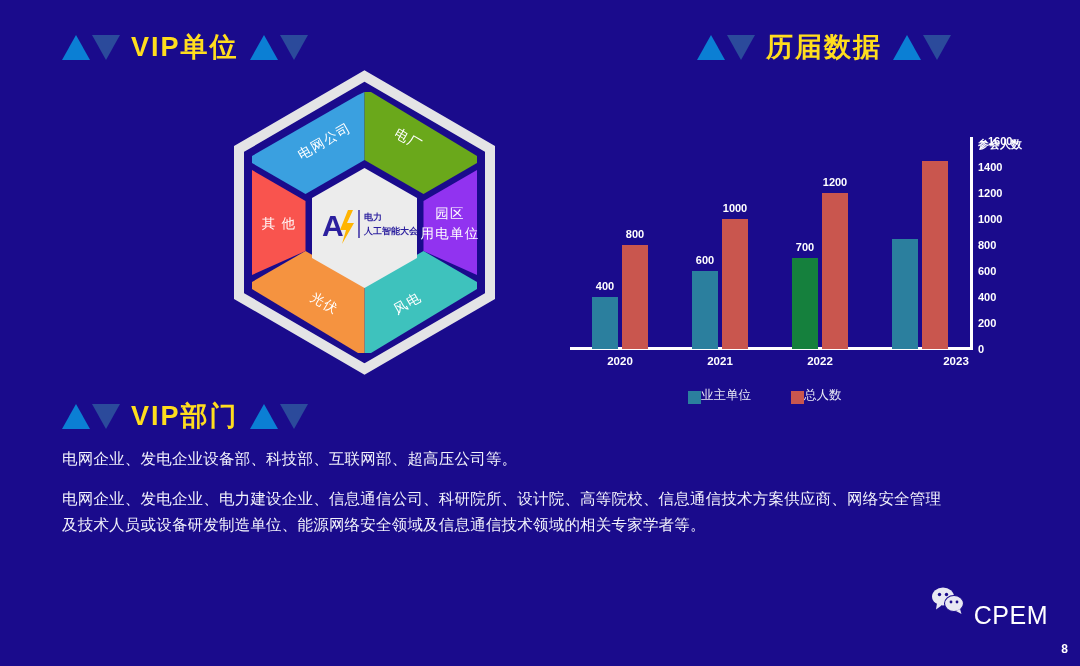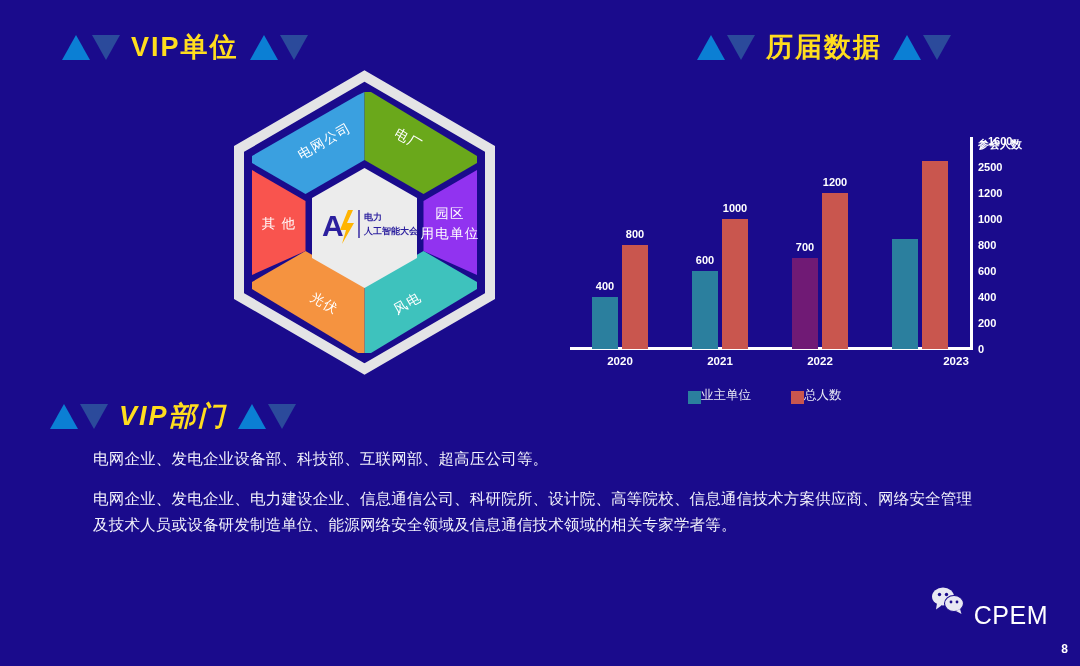"2500" div.ytick { text: 2500 -> 1400 }
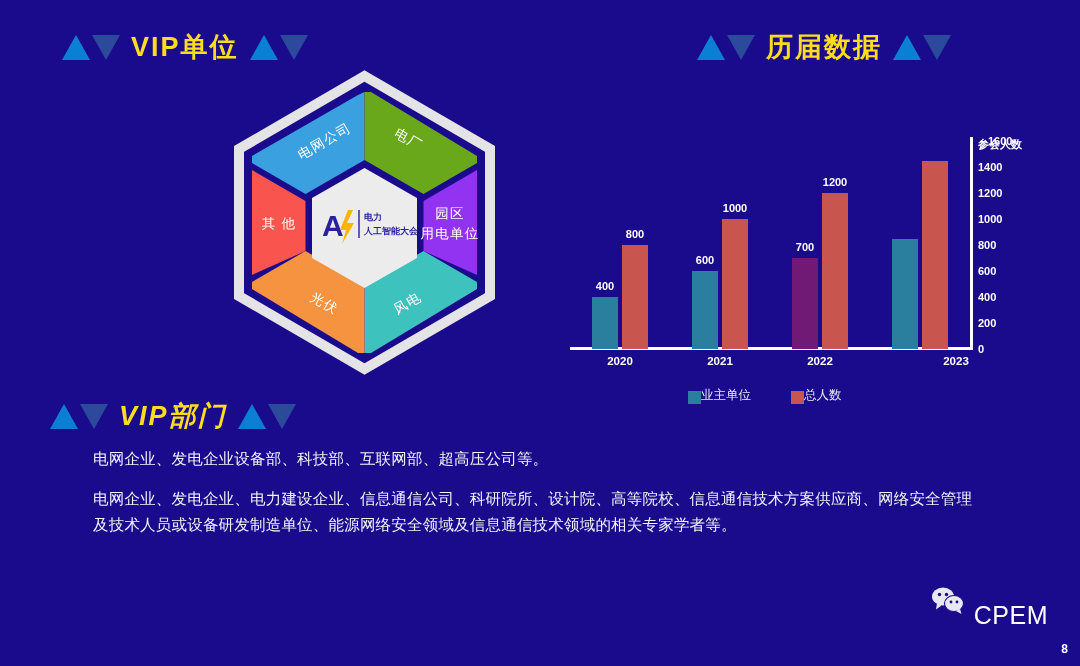"700" div.bar { background: #701a75 -> #15803d }
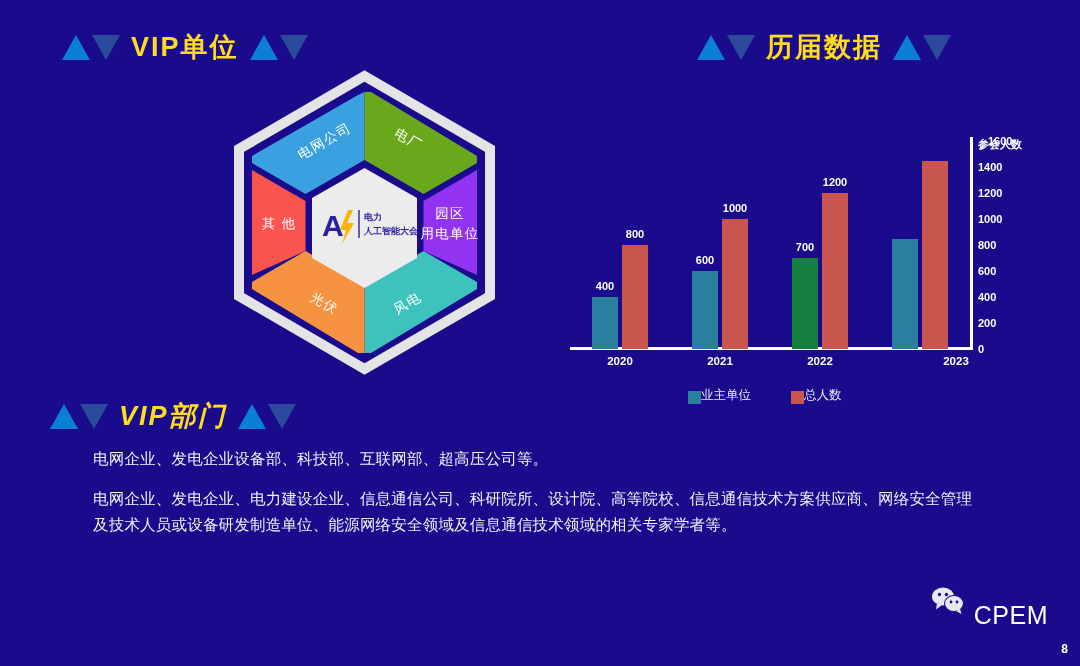"VIP部门" #vip-dept-title { font-style: italic -> none; left: 50px -> 62px }
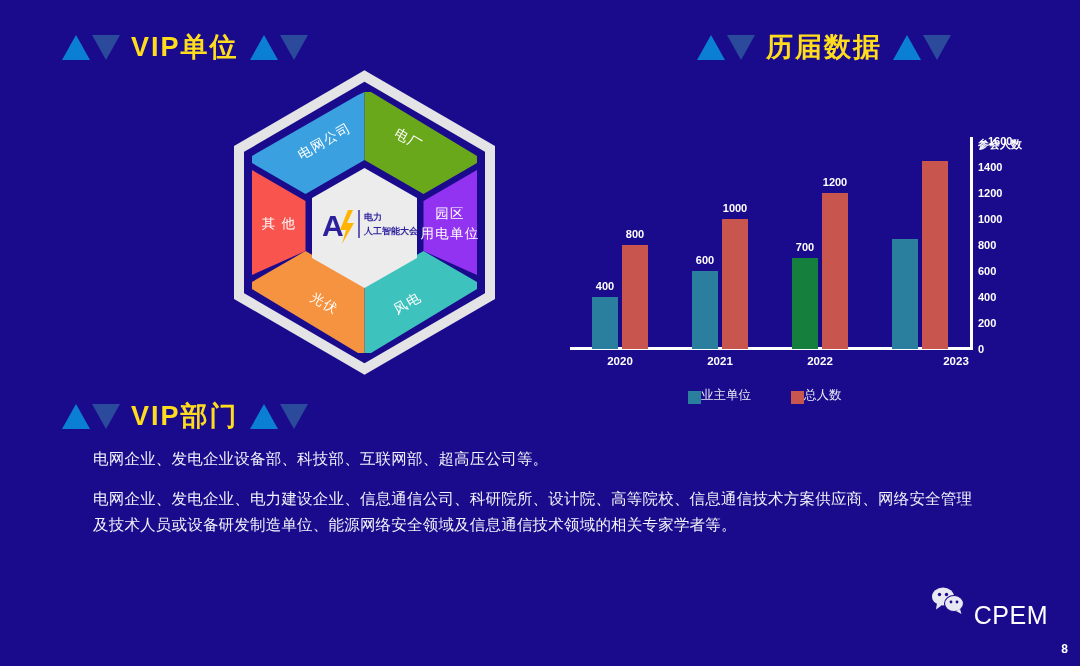"电网企业、发电企业设备部、科技部、互联网部、超高压公司等。" #vip-dept-body { margin-left: 31px -> none }
